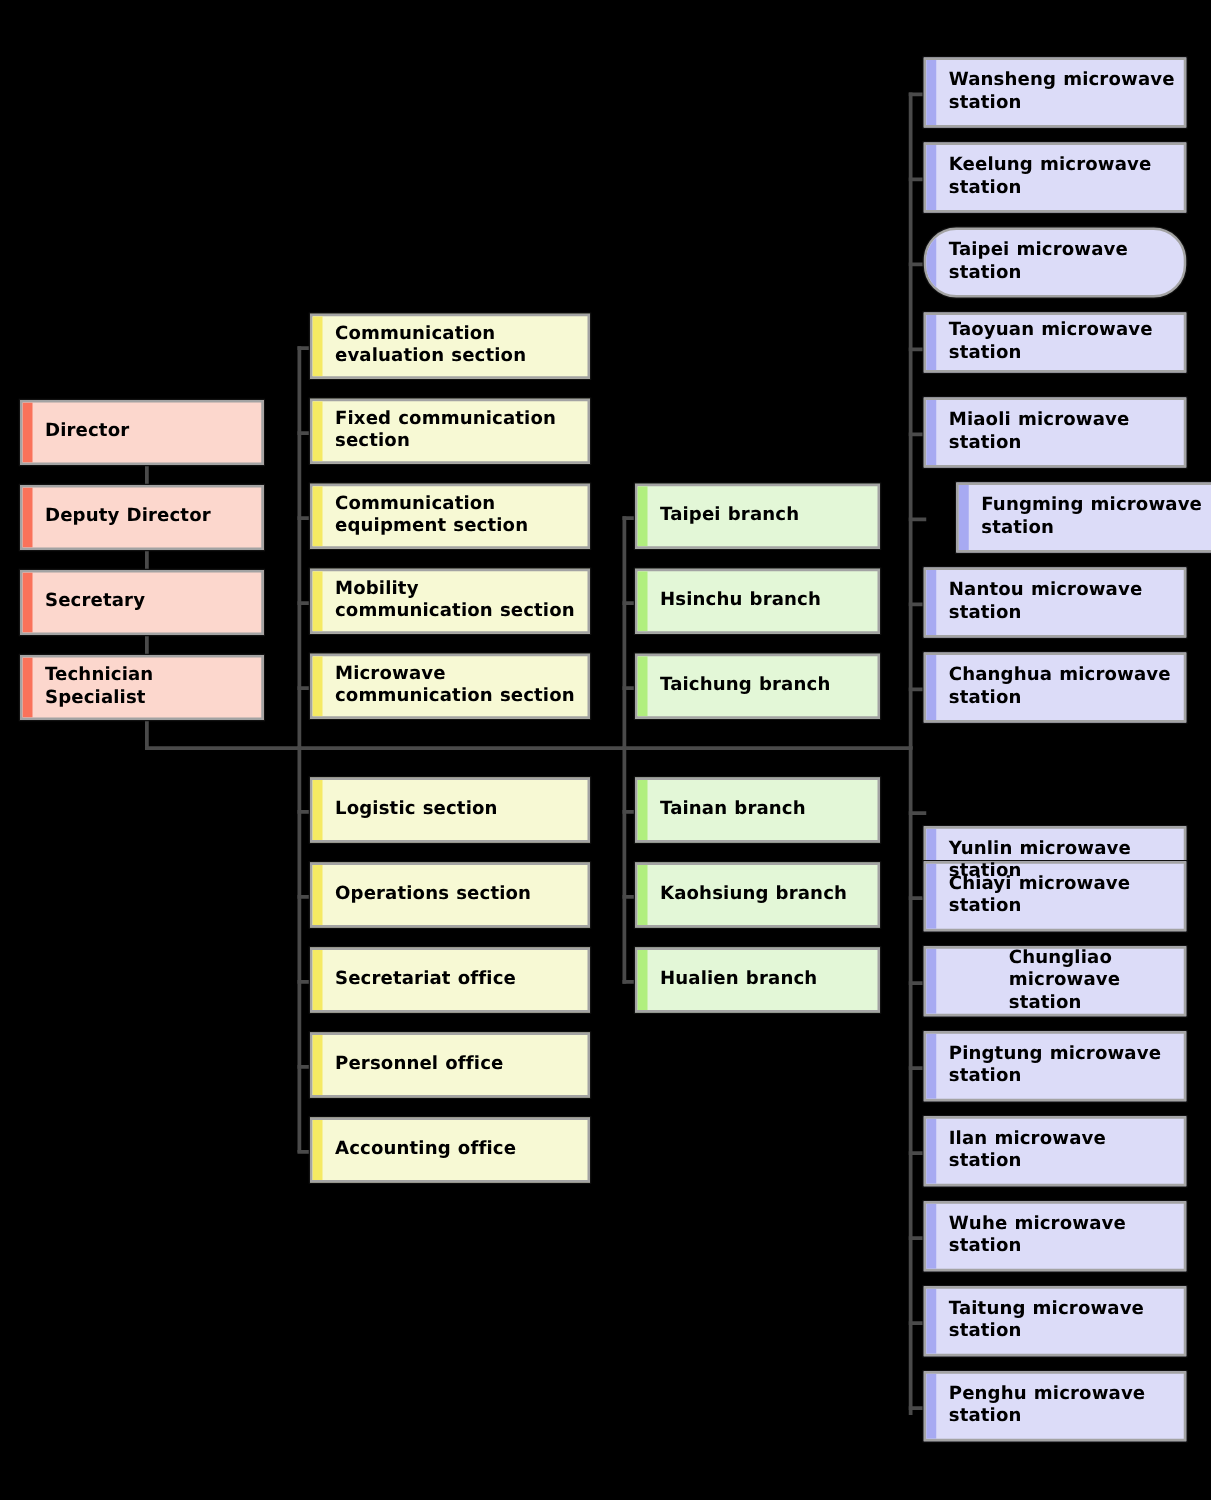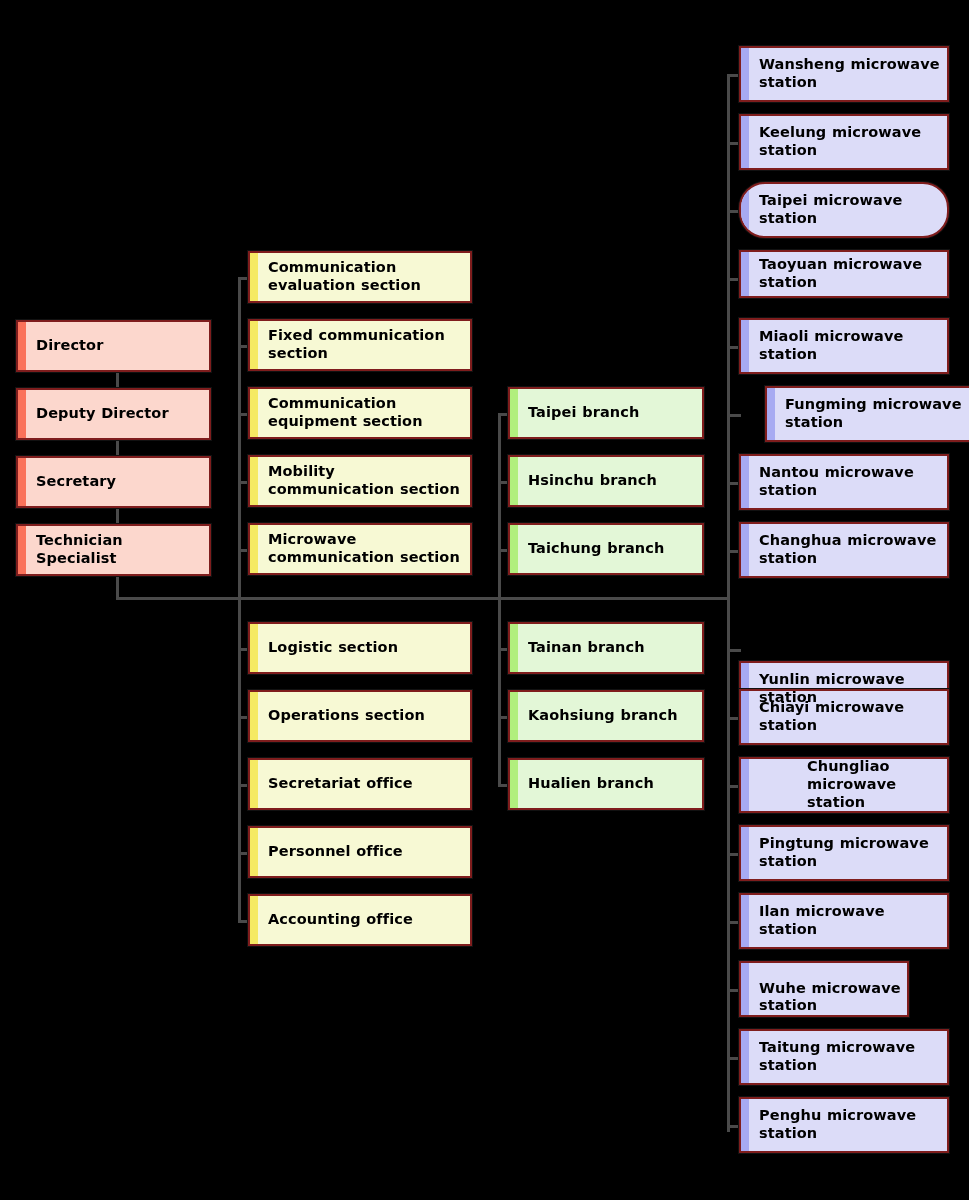"Wansheng microwave station" .node { border: 2px solid #7f1d1d -> 2px solid #a3a3a3 }
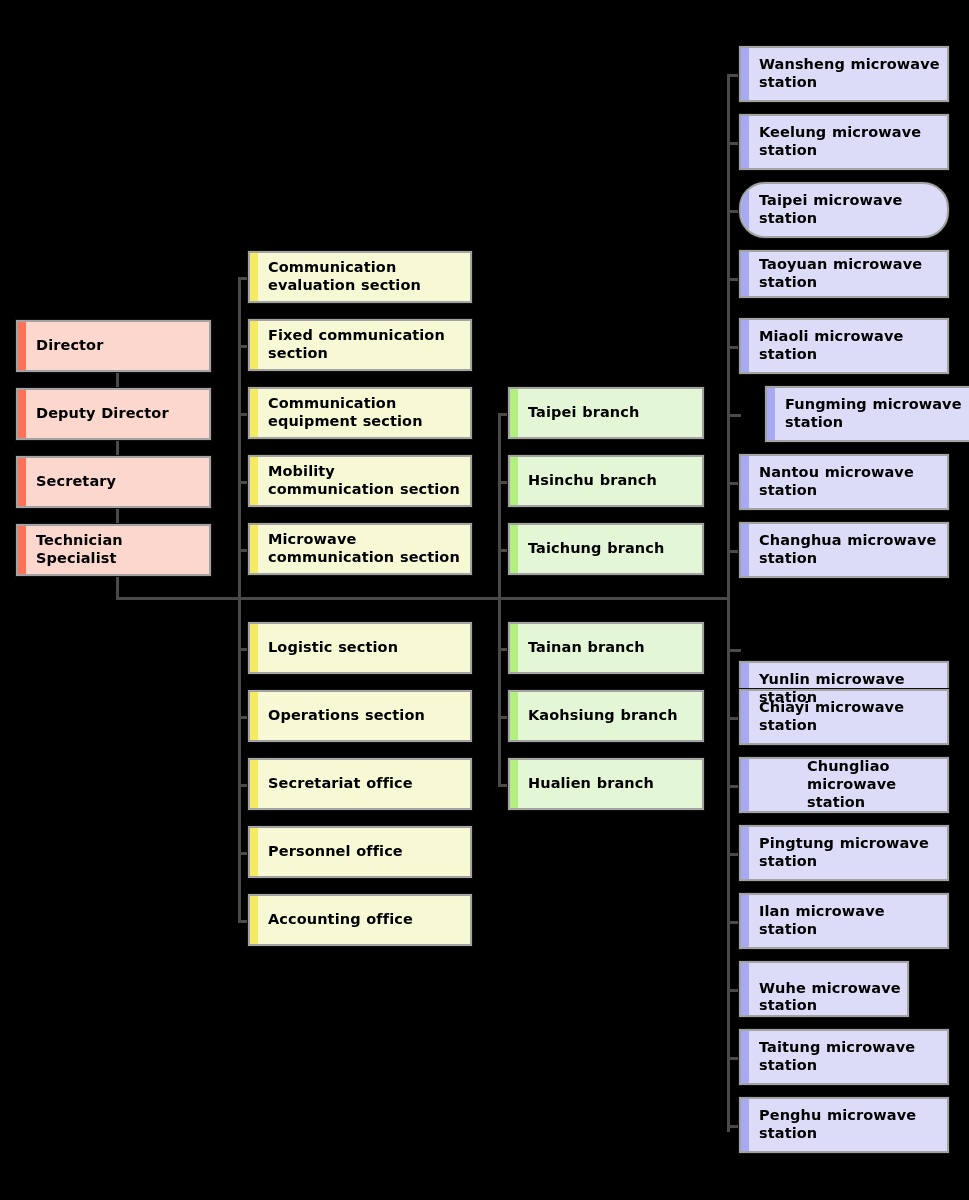"Wuhe microwave station" div.node { align-items: flex-end -> none; width: 170px -> 210px }
